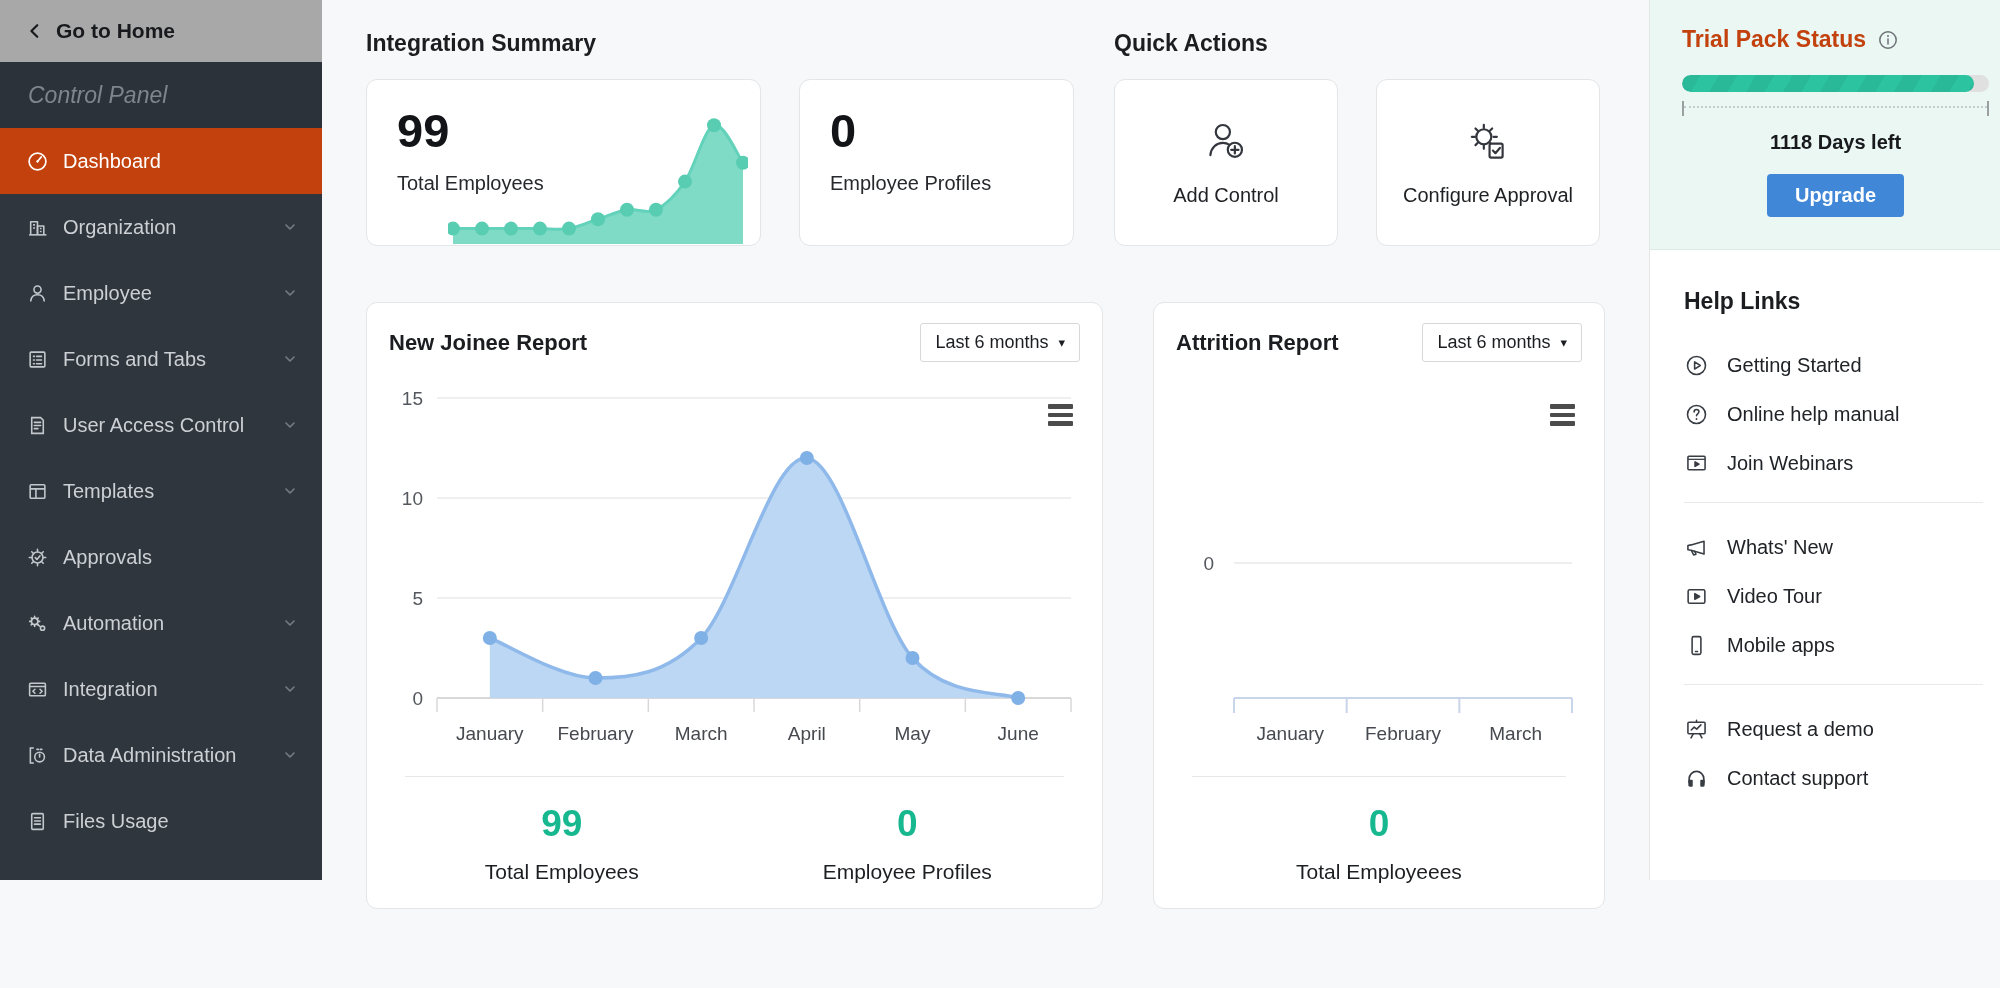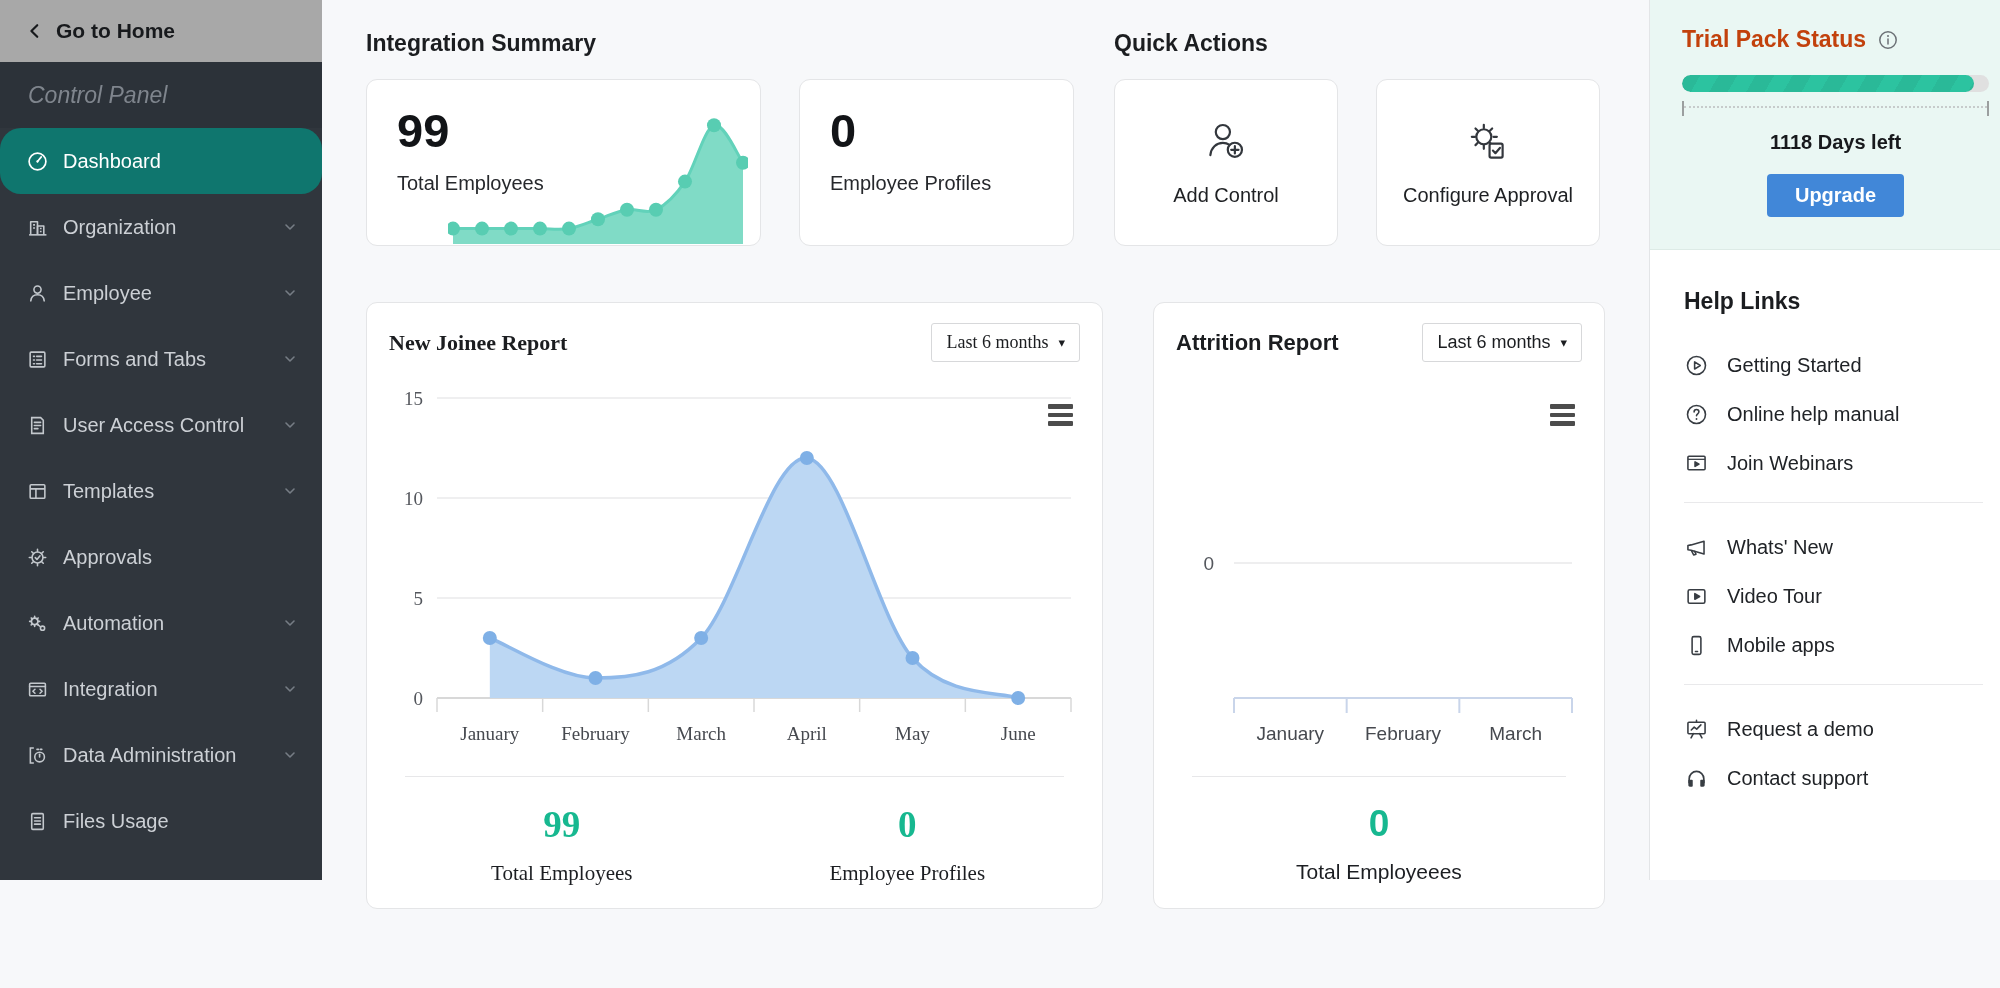"Dashboard" .nav-item.active { background: #0f766e -> #c2410c; border-radius: 21px -> none }
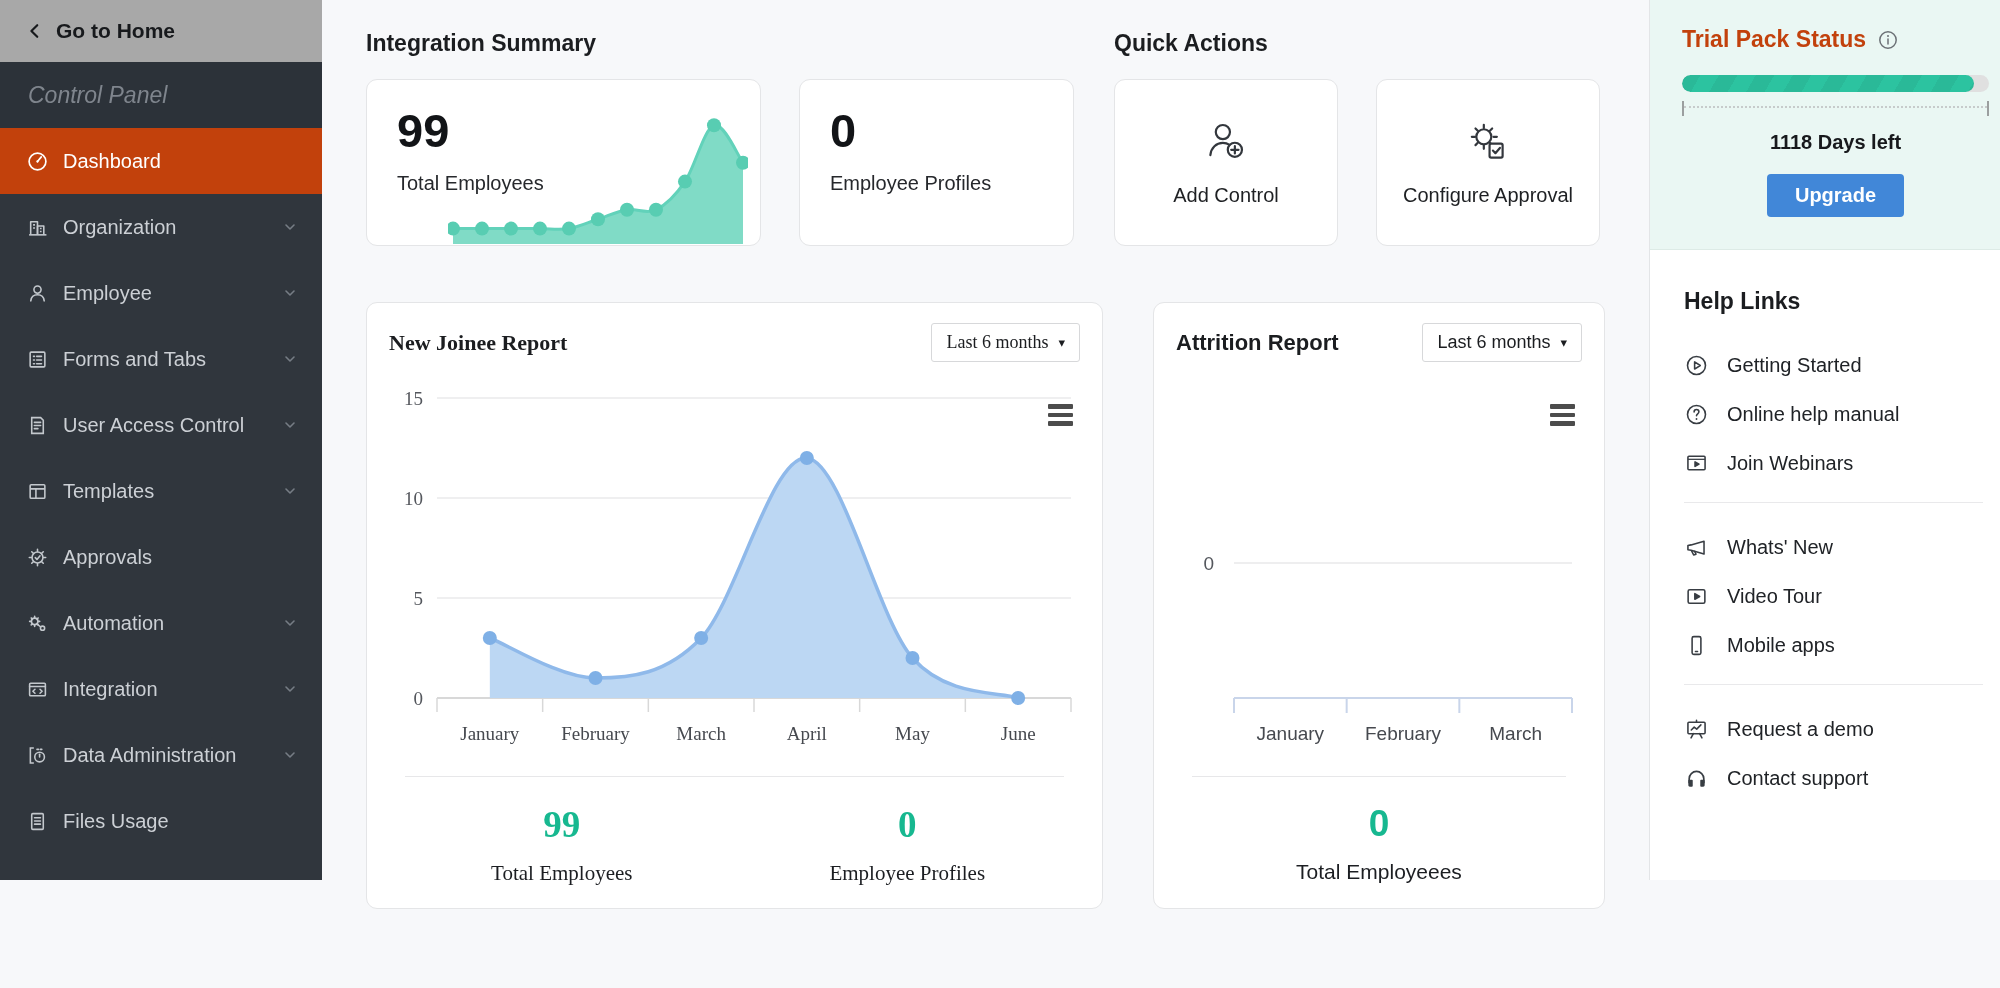"New Joinee Report" .chart-card.njr { font-family: Liberation Serif, serif -> none }
